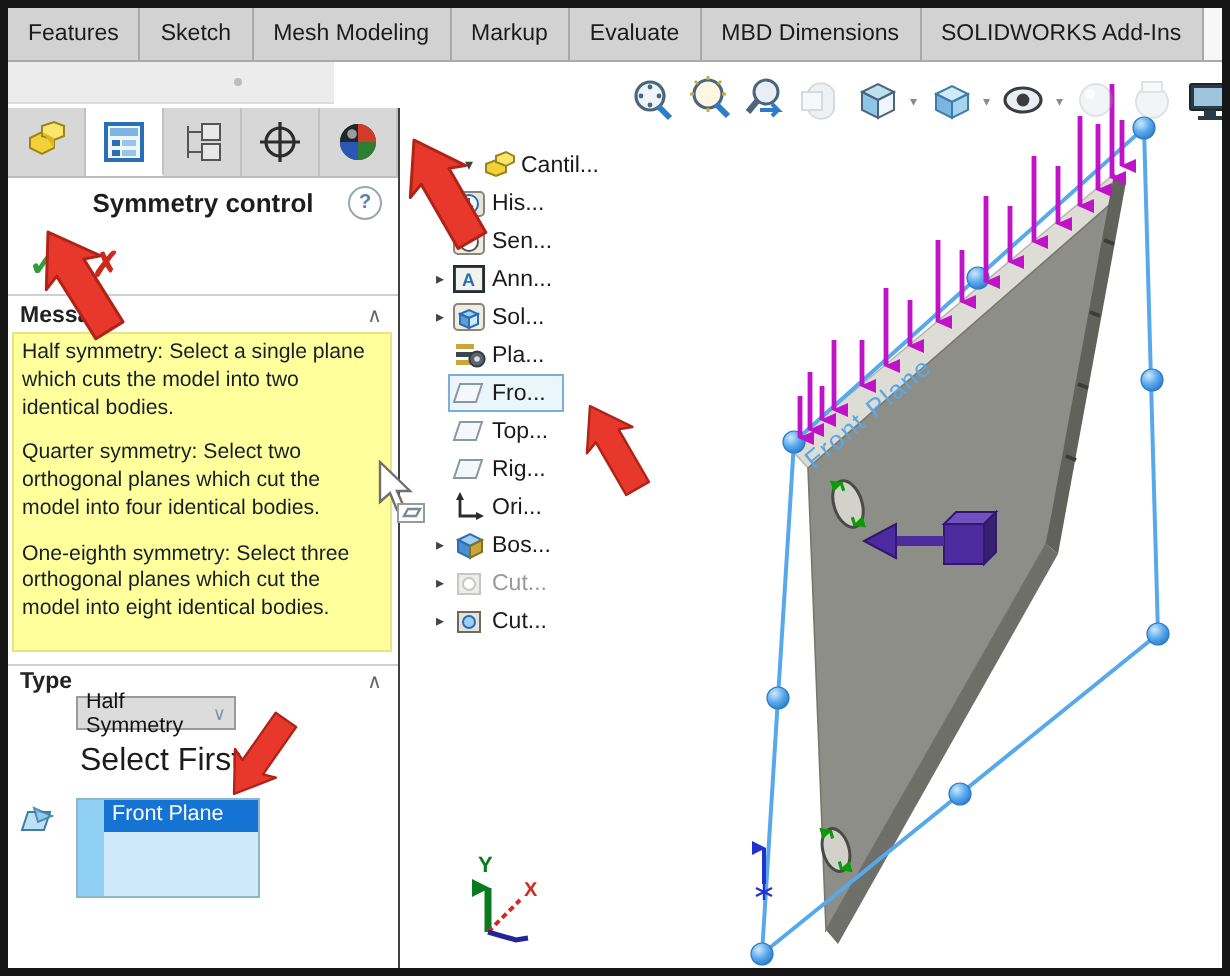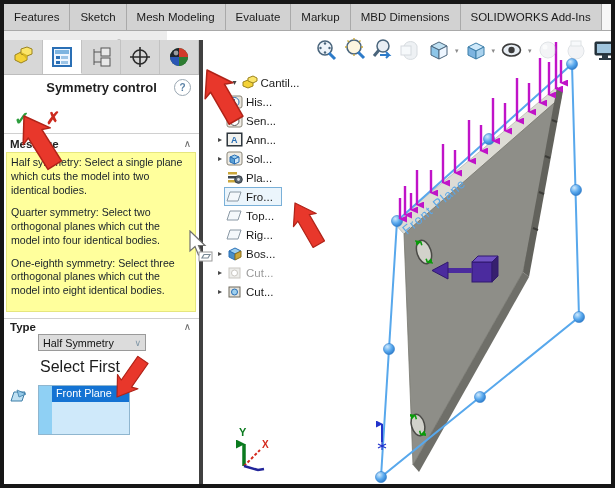"Evaluate" div.tab { order: before "Markup" -> after "Markup" }
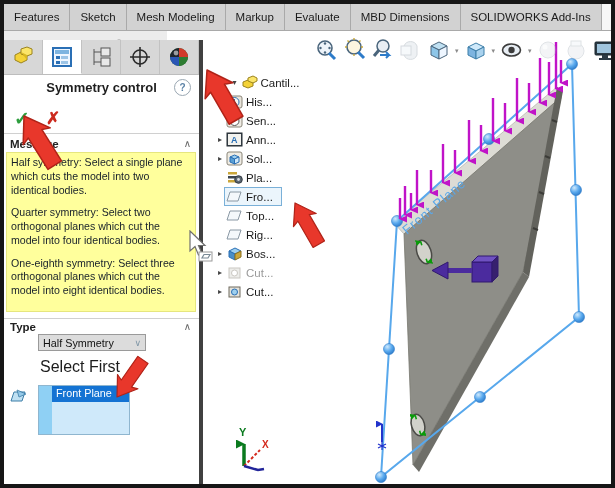"Symmetry control" .panel { border-right: 4px solid #404040 -> 1px solid #404040; top: 36px -> 50px }
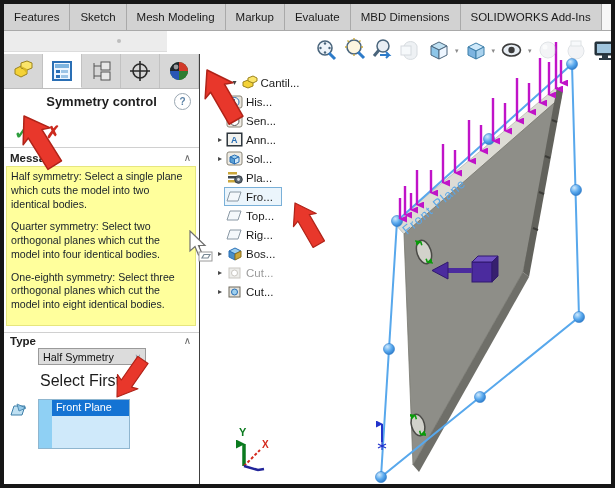"Ori..." div.trow { html: none -> <div> <span></span> <svg> <path></path> <polygon></polygon> <polygon></polygon> </svg> <span>Ori...</span> </div> }
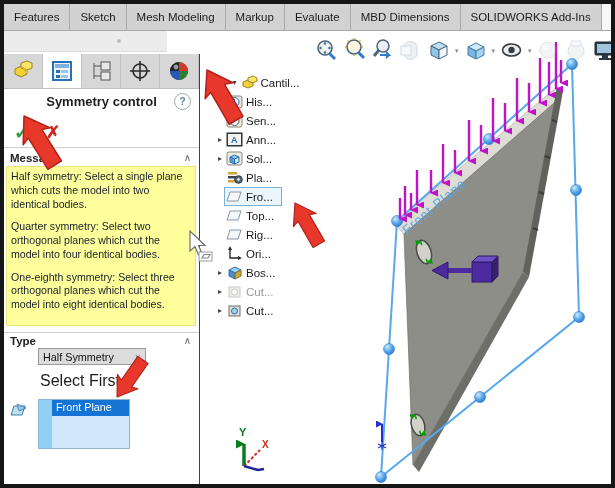"Half Symmetry" .dropdown { text-align: right -> none; width: 108px -> 80px }
